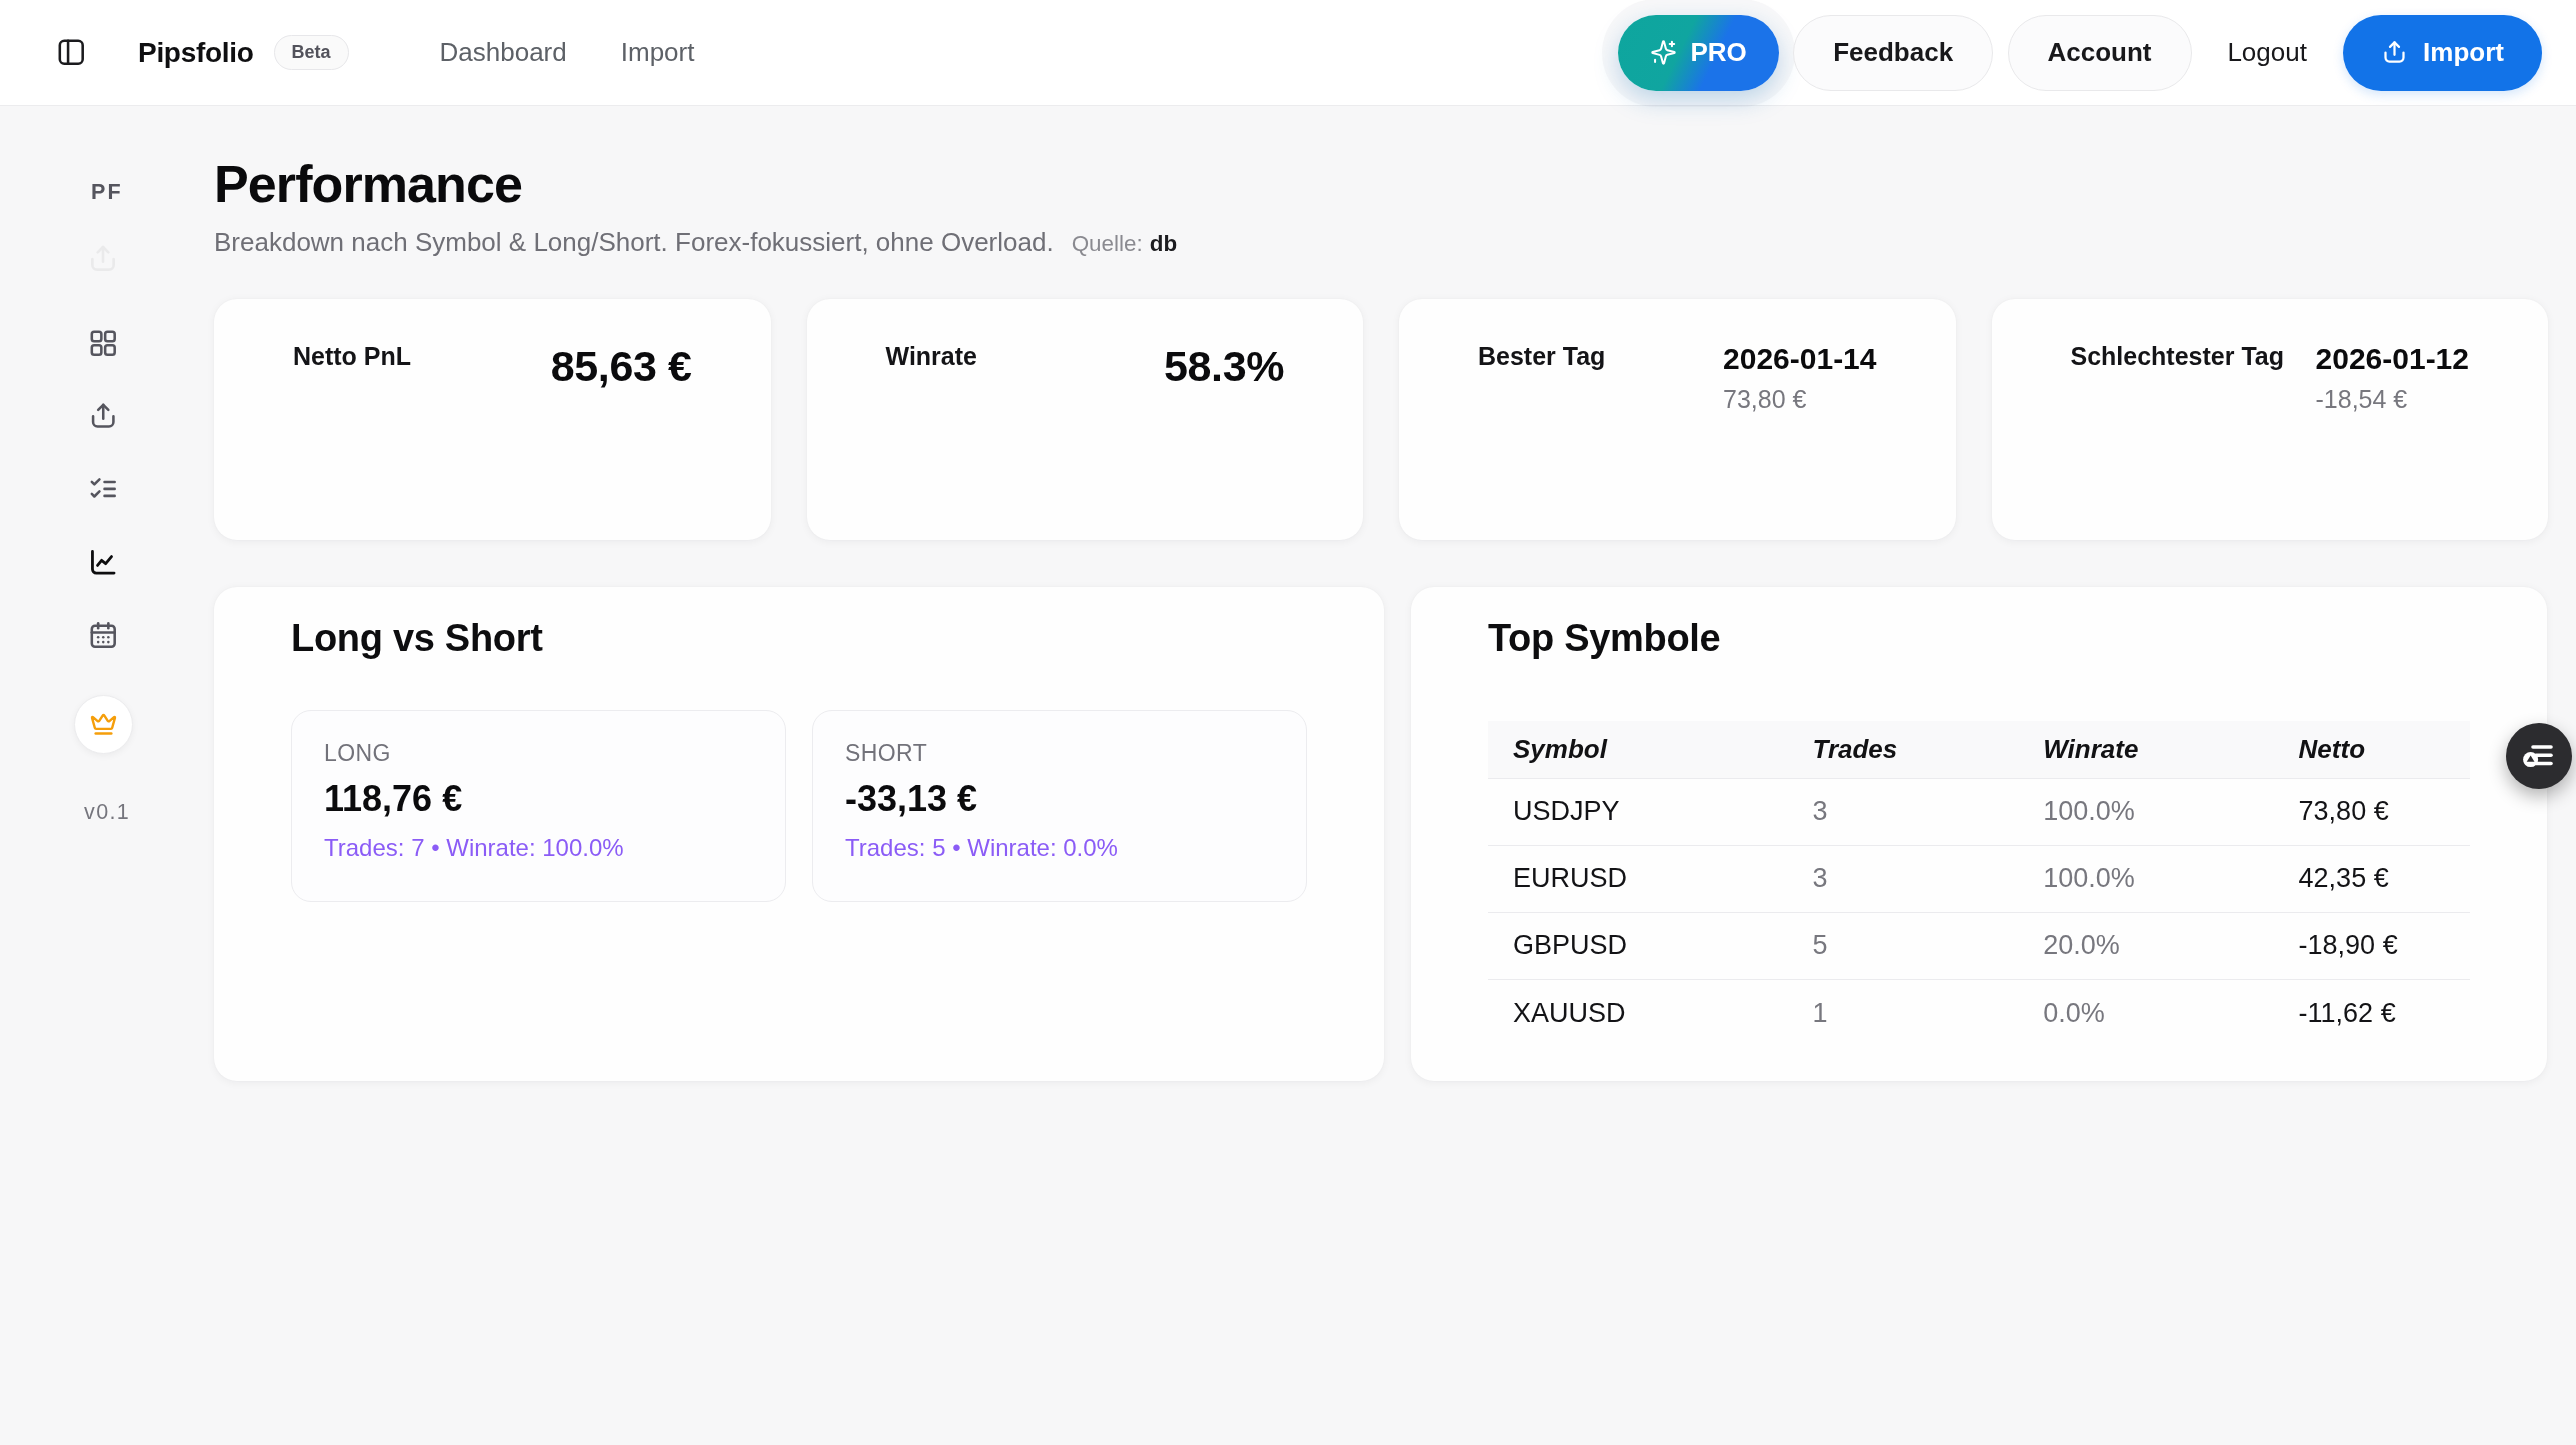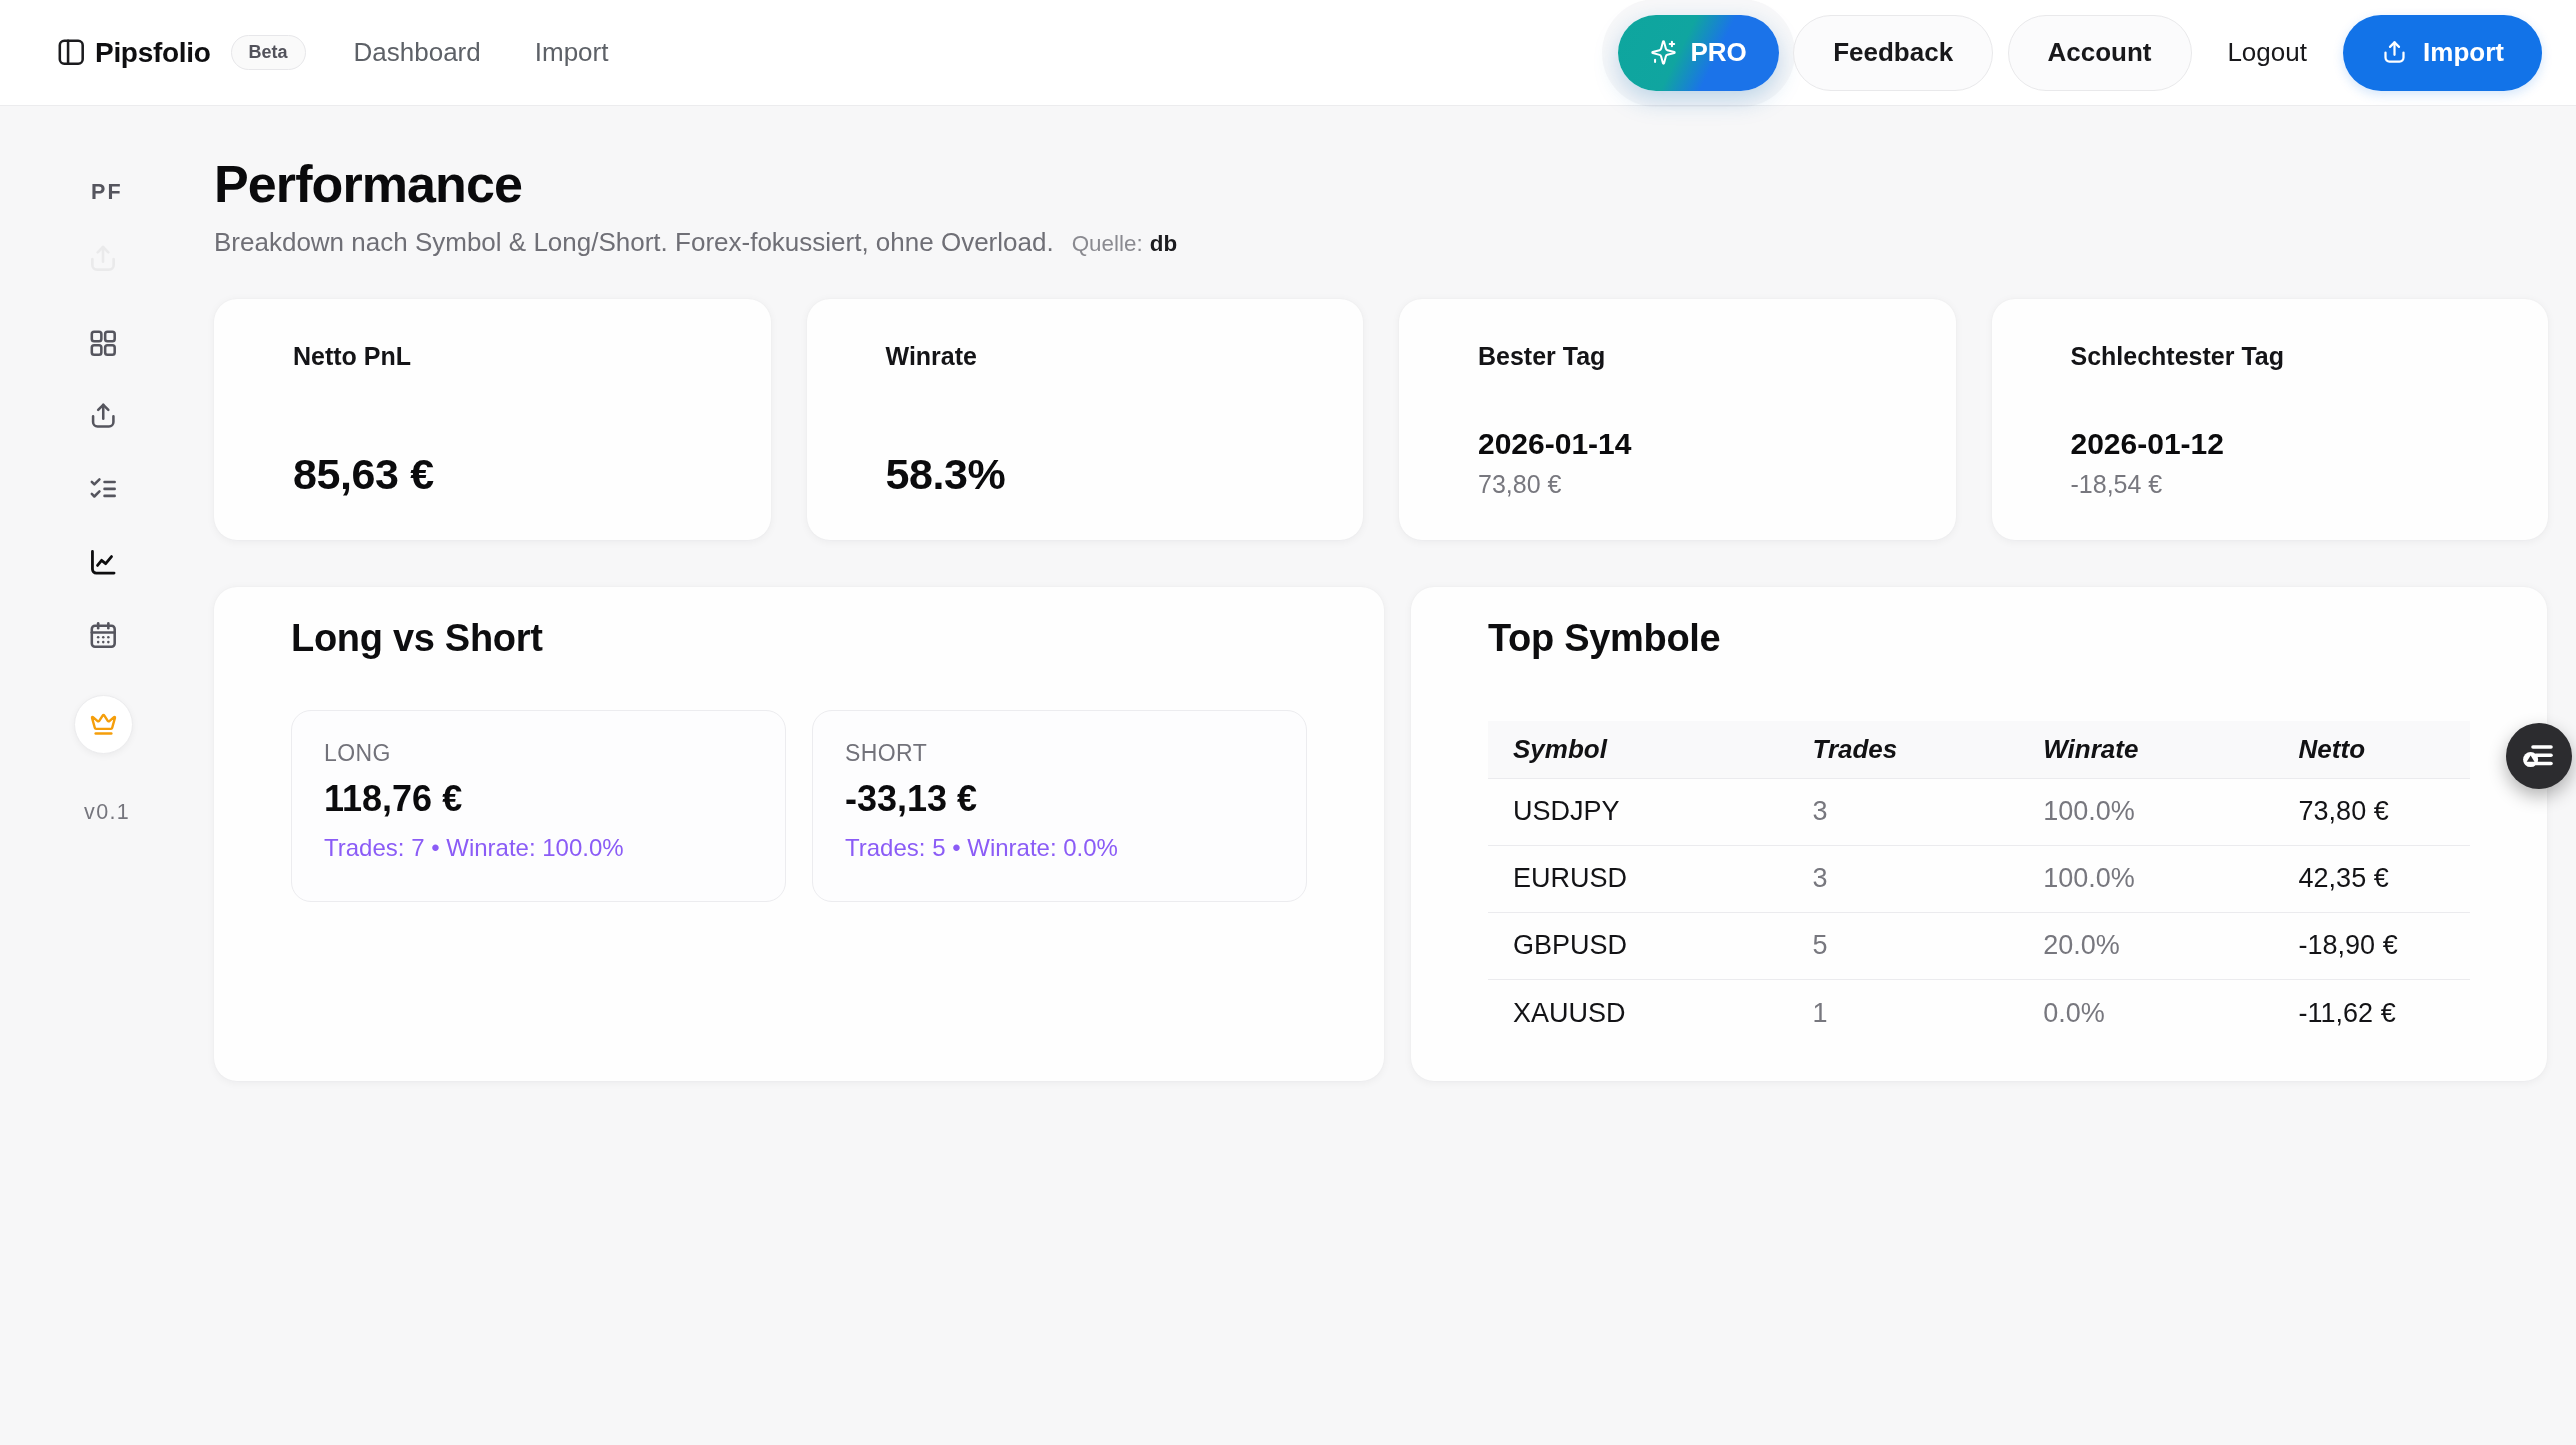"Pipsfolio" .topbar-left { gap: none -> 43px }
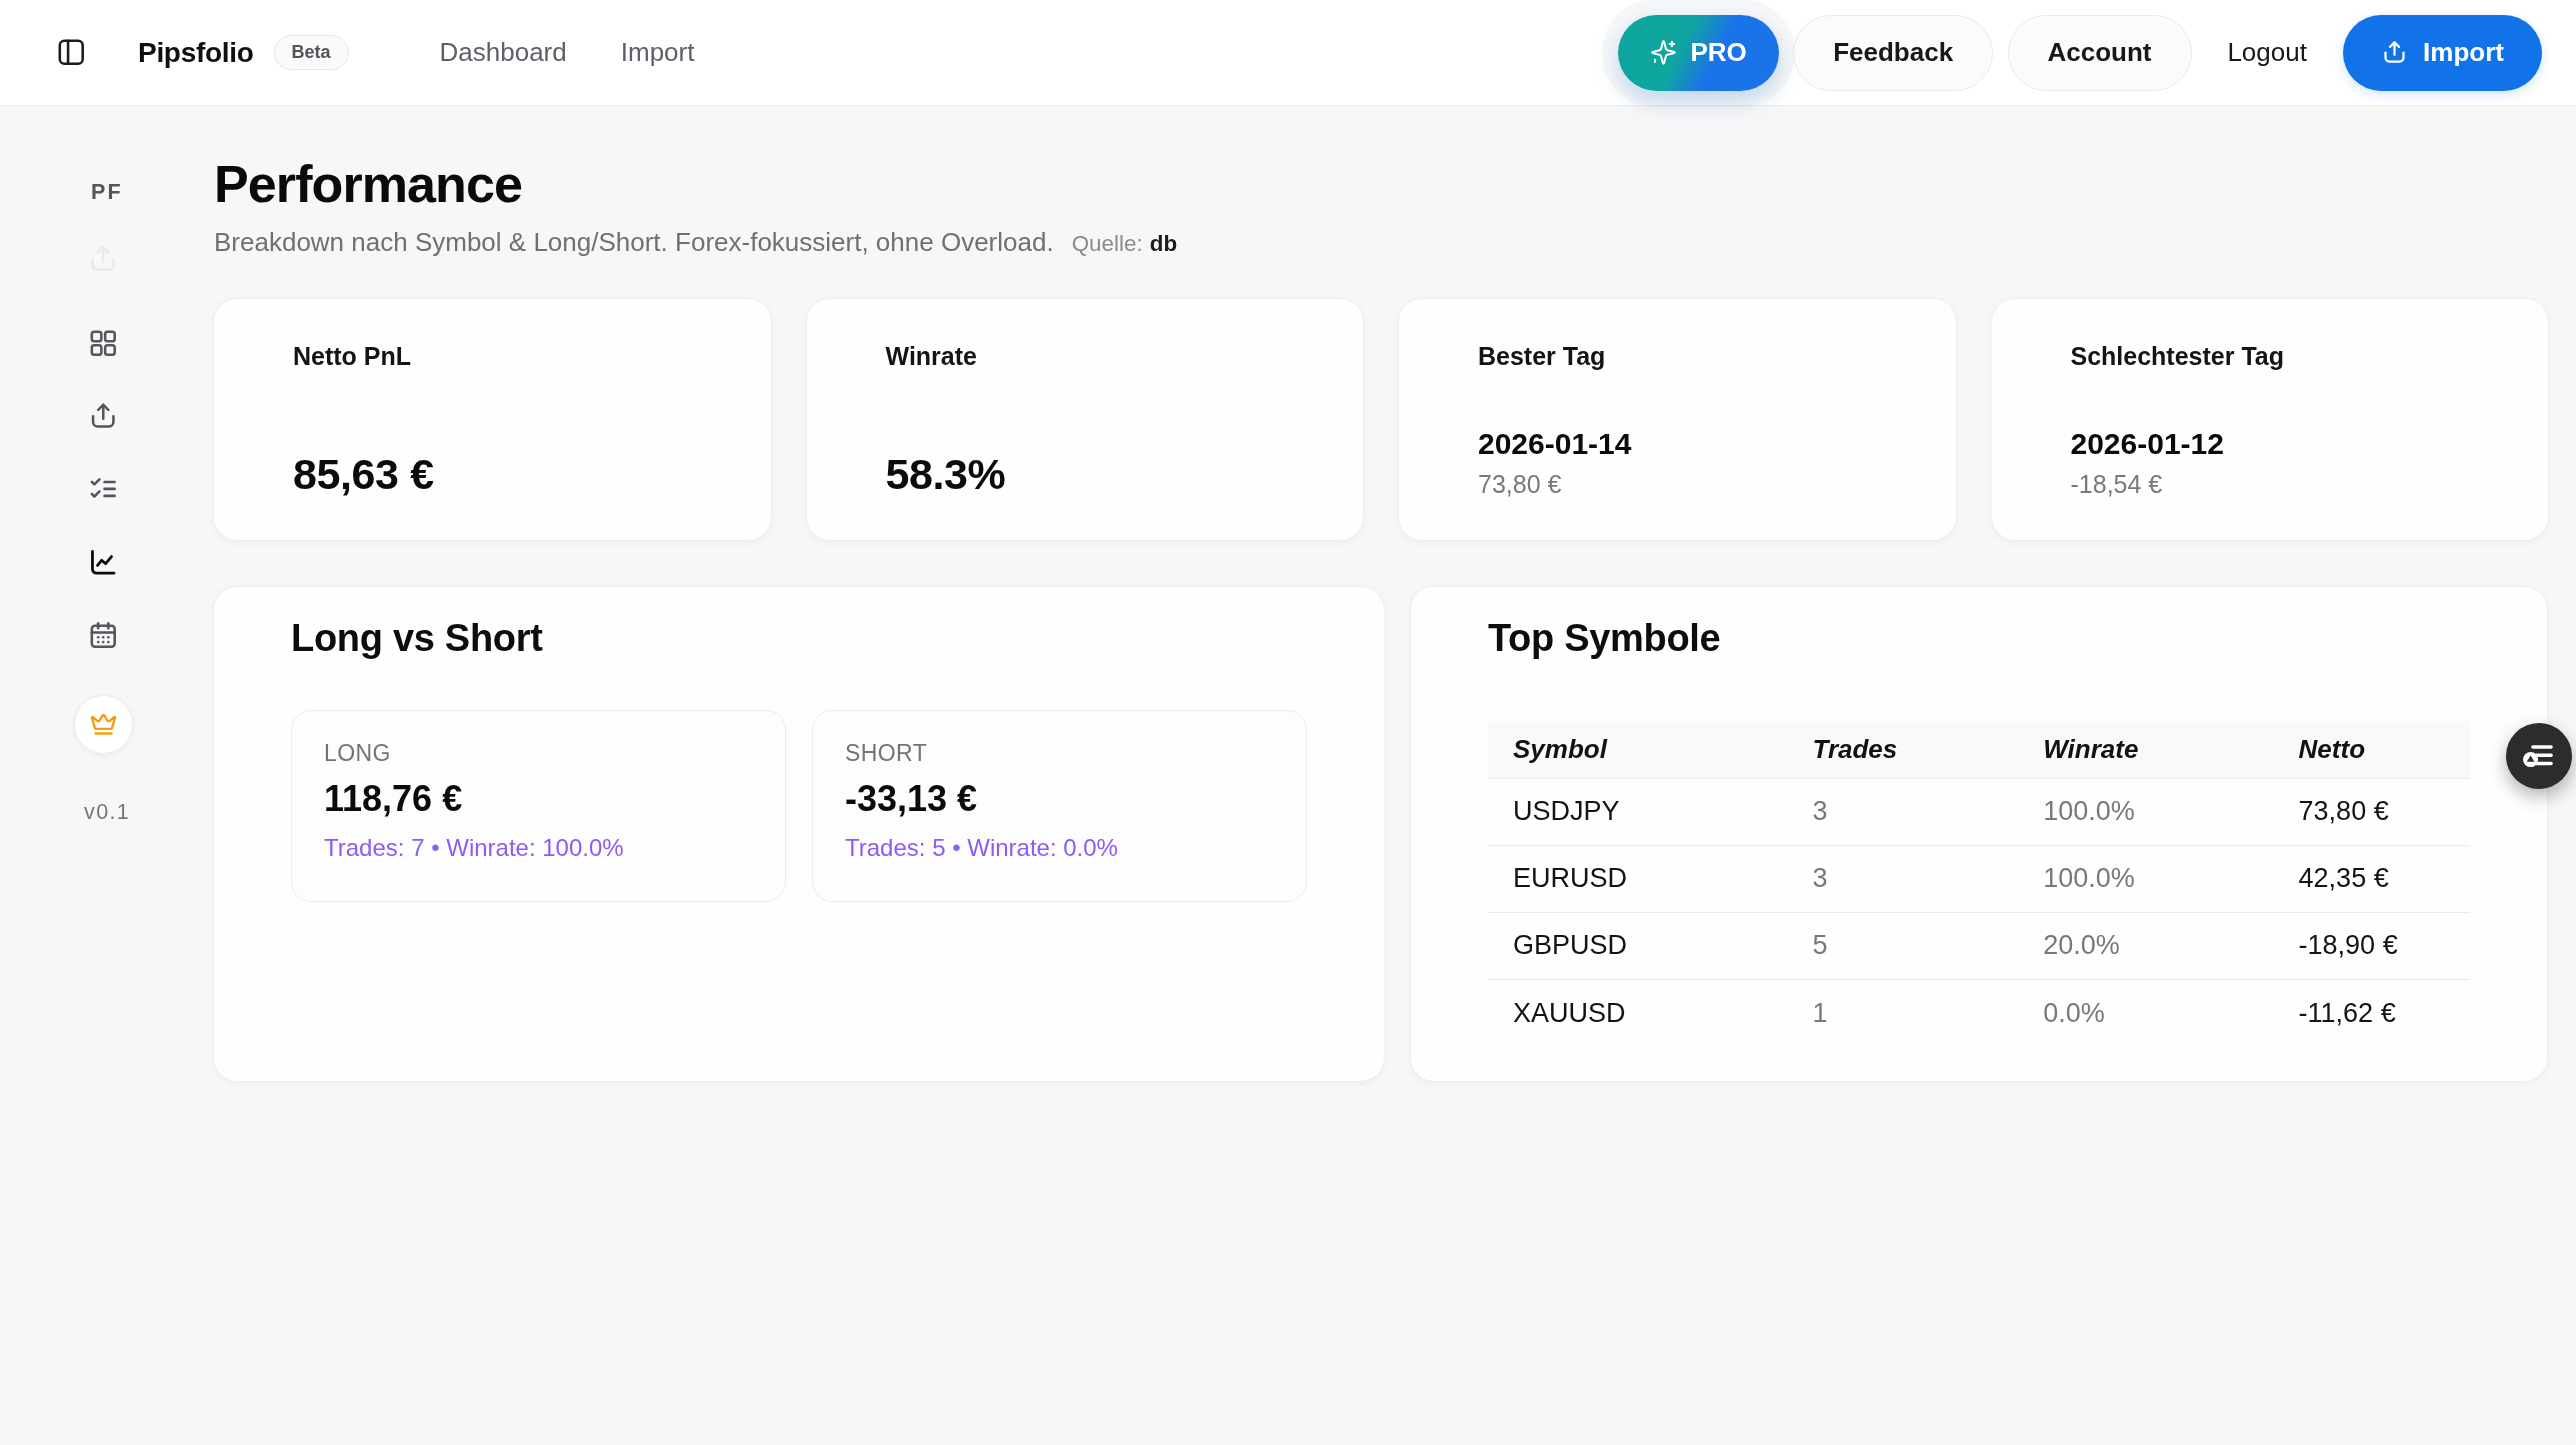"Netto PnL" .stat-card { flex-direction: column -> row }
